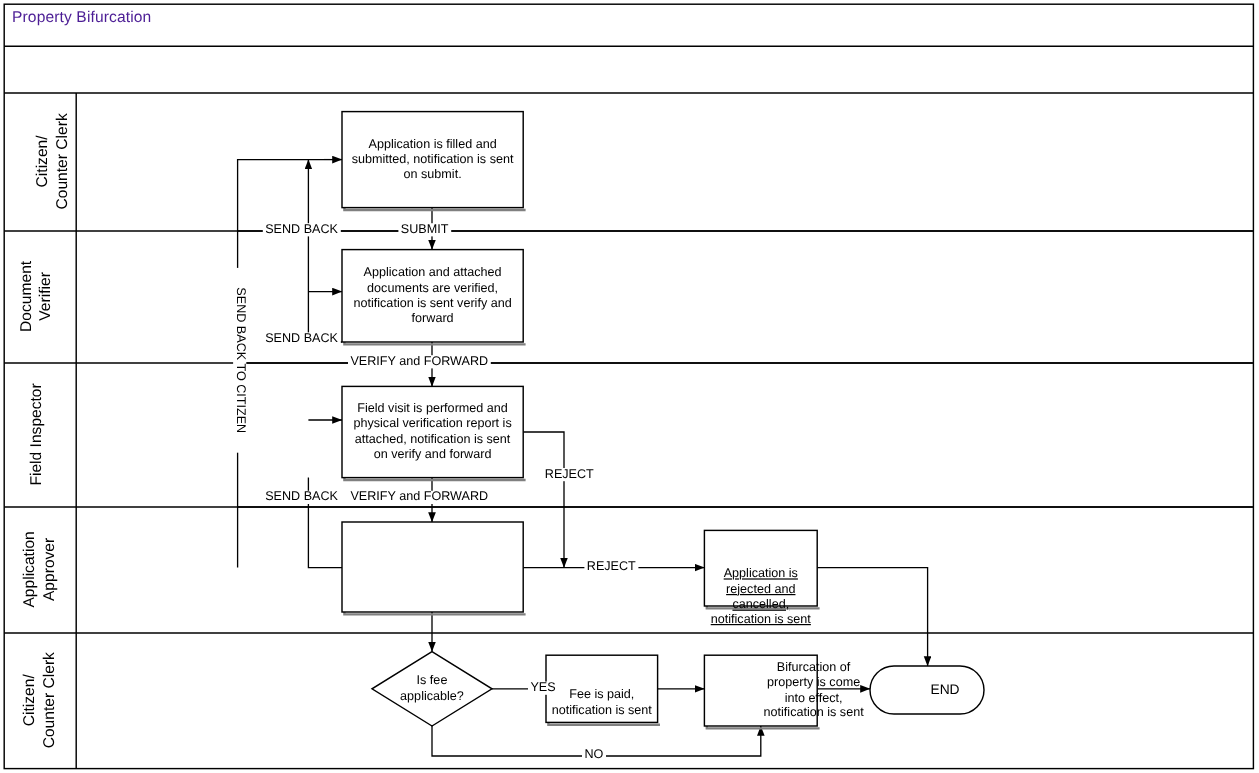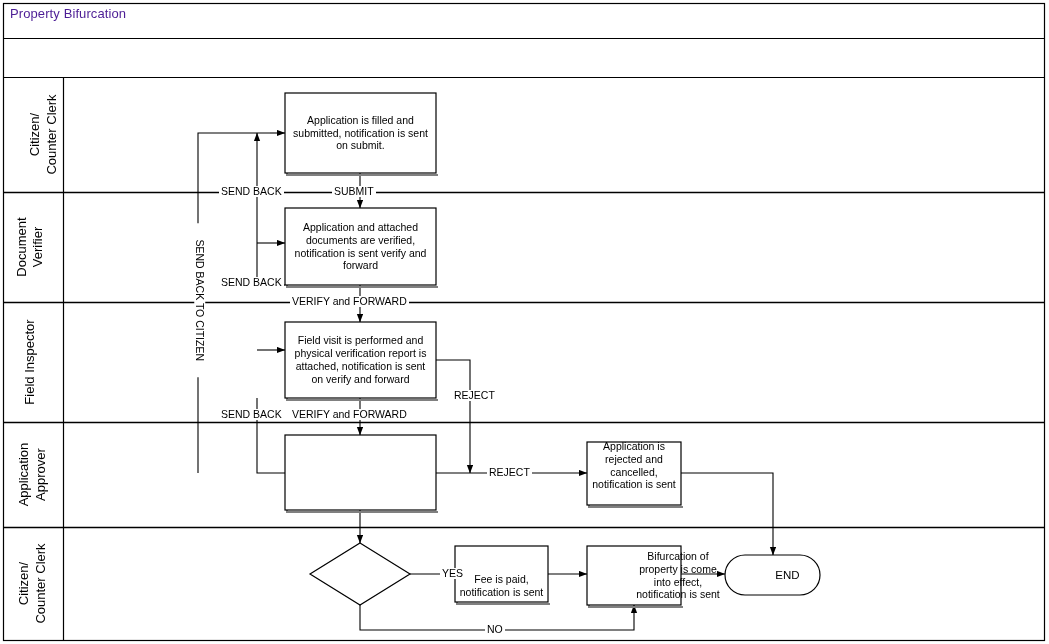"Application is" div.tx { text-decoration: none -> underline; top: 436px -> 468px }
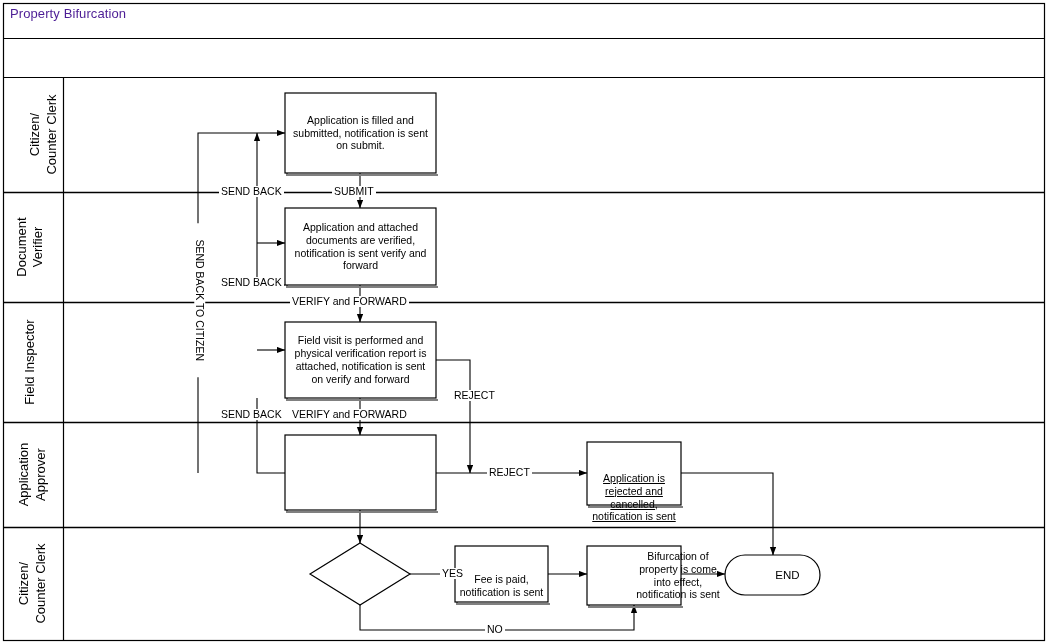"Is fee" div.tx { html: none -> <div>Is fee applicable?</div> }
